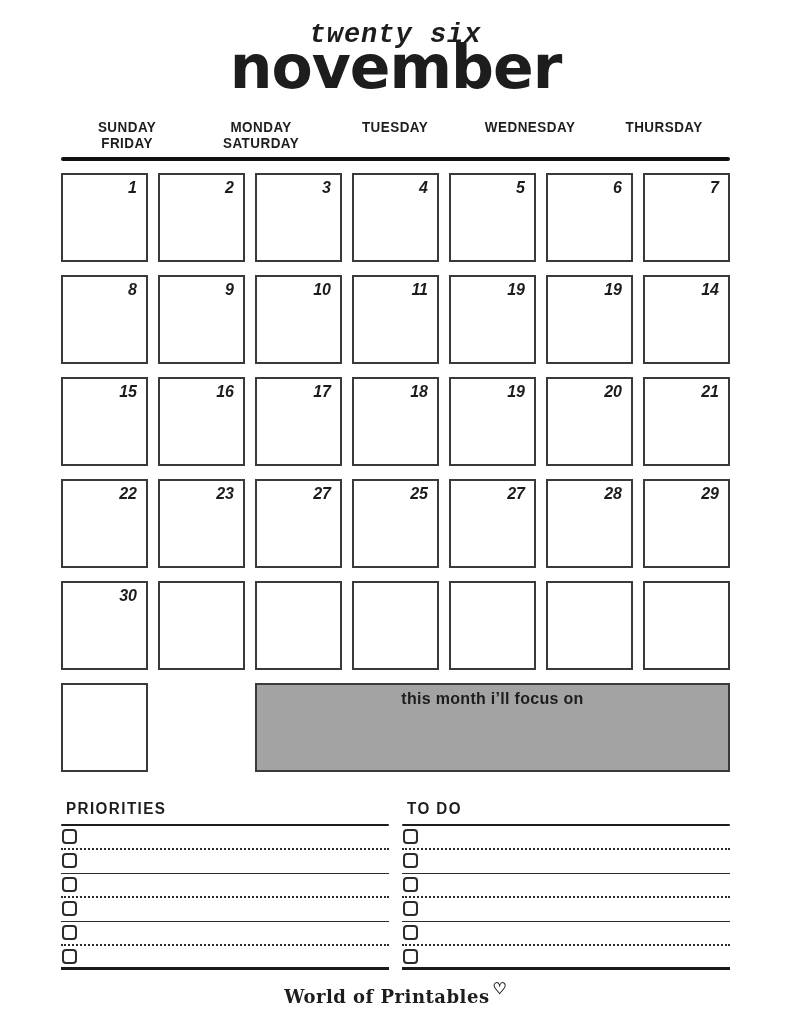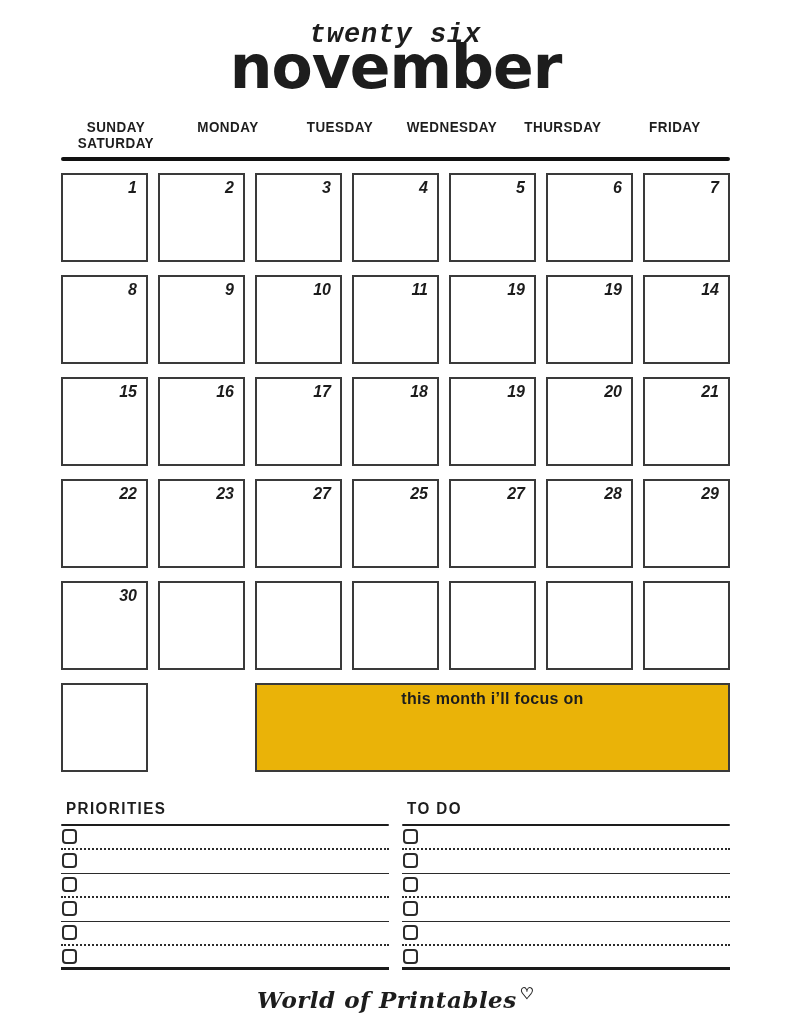"SUNDAY" .weekdays { grid-template-columns: repeat(6,1fr) -> repeat(5,1fr) }
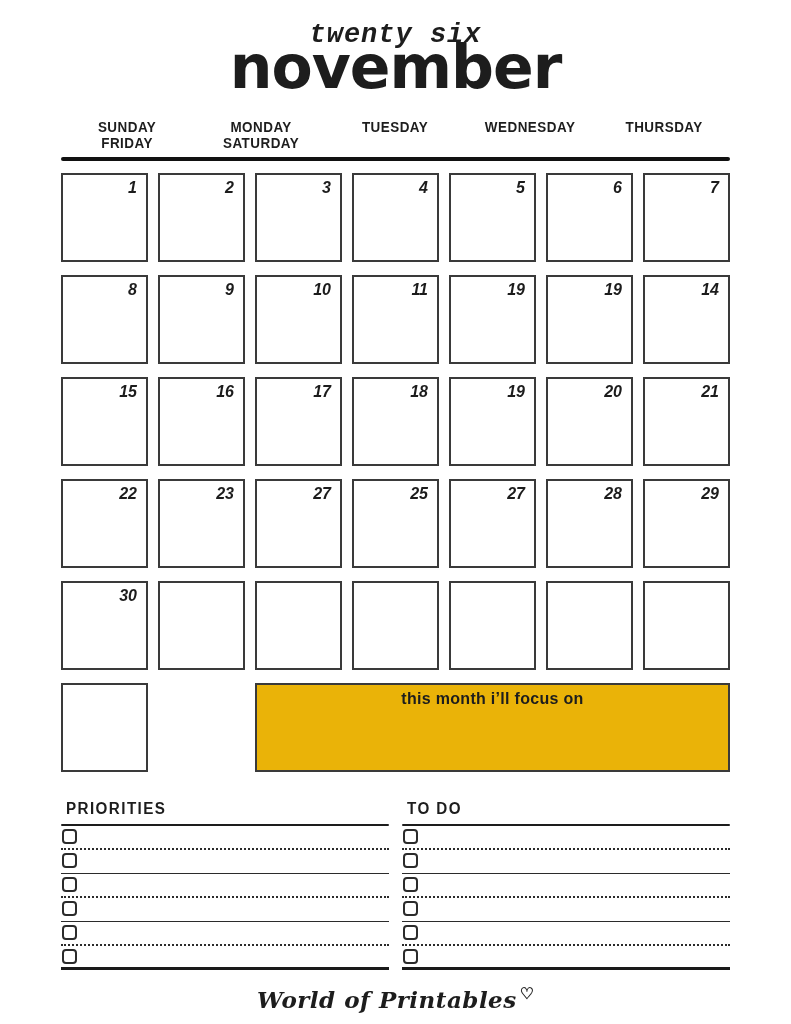"this month i’ll focus on" .focus { background: #eab308 -> #a3a3a3 }
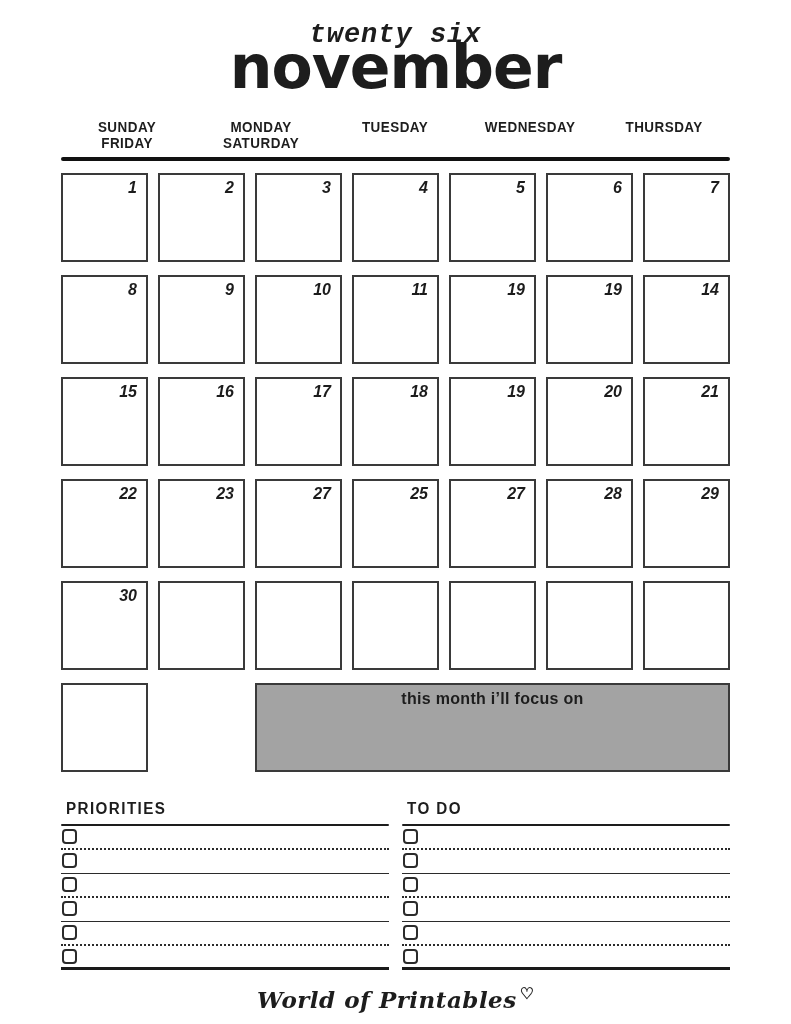"World of Printables" .brand { font-size: 23px -> 18px; font-style: italic -> none }
